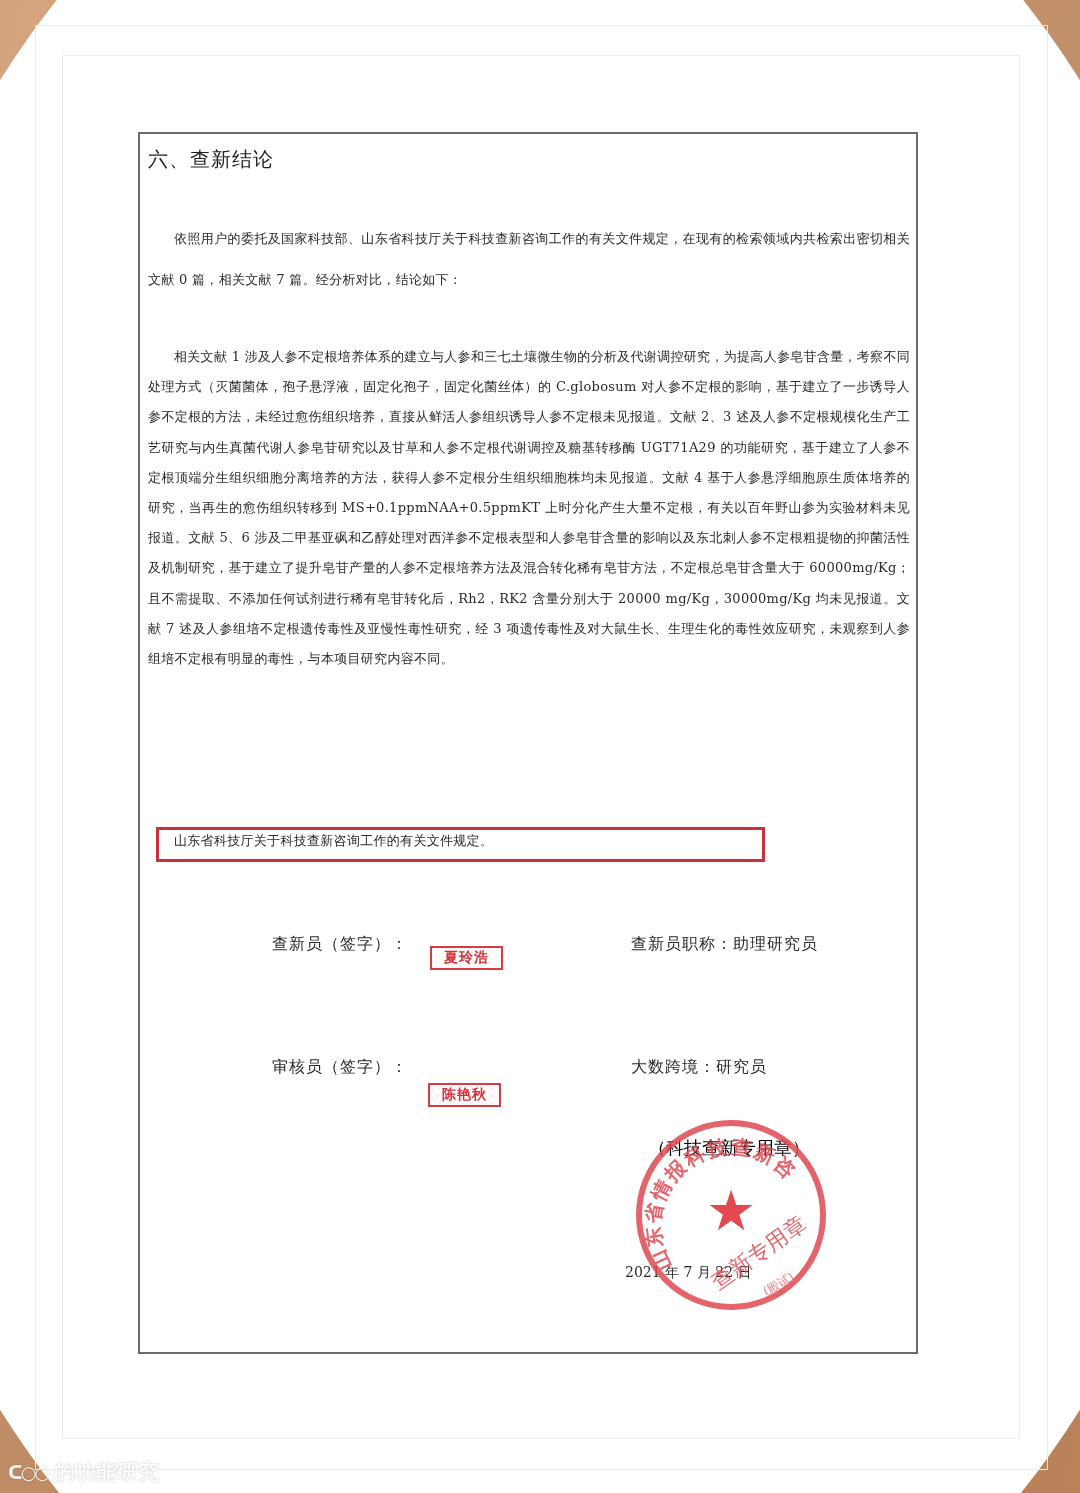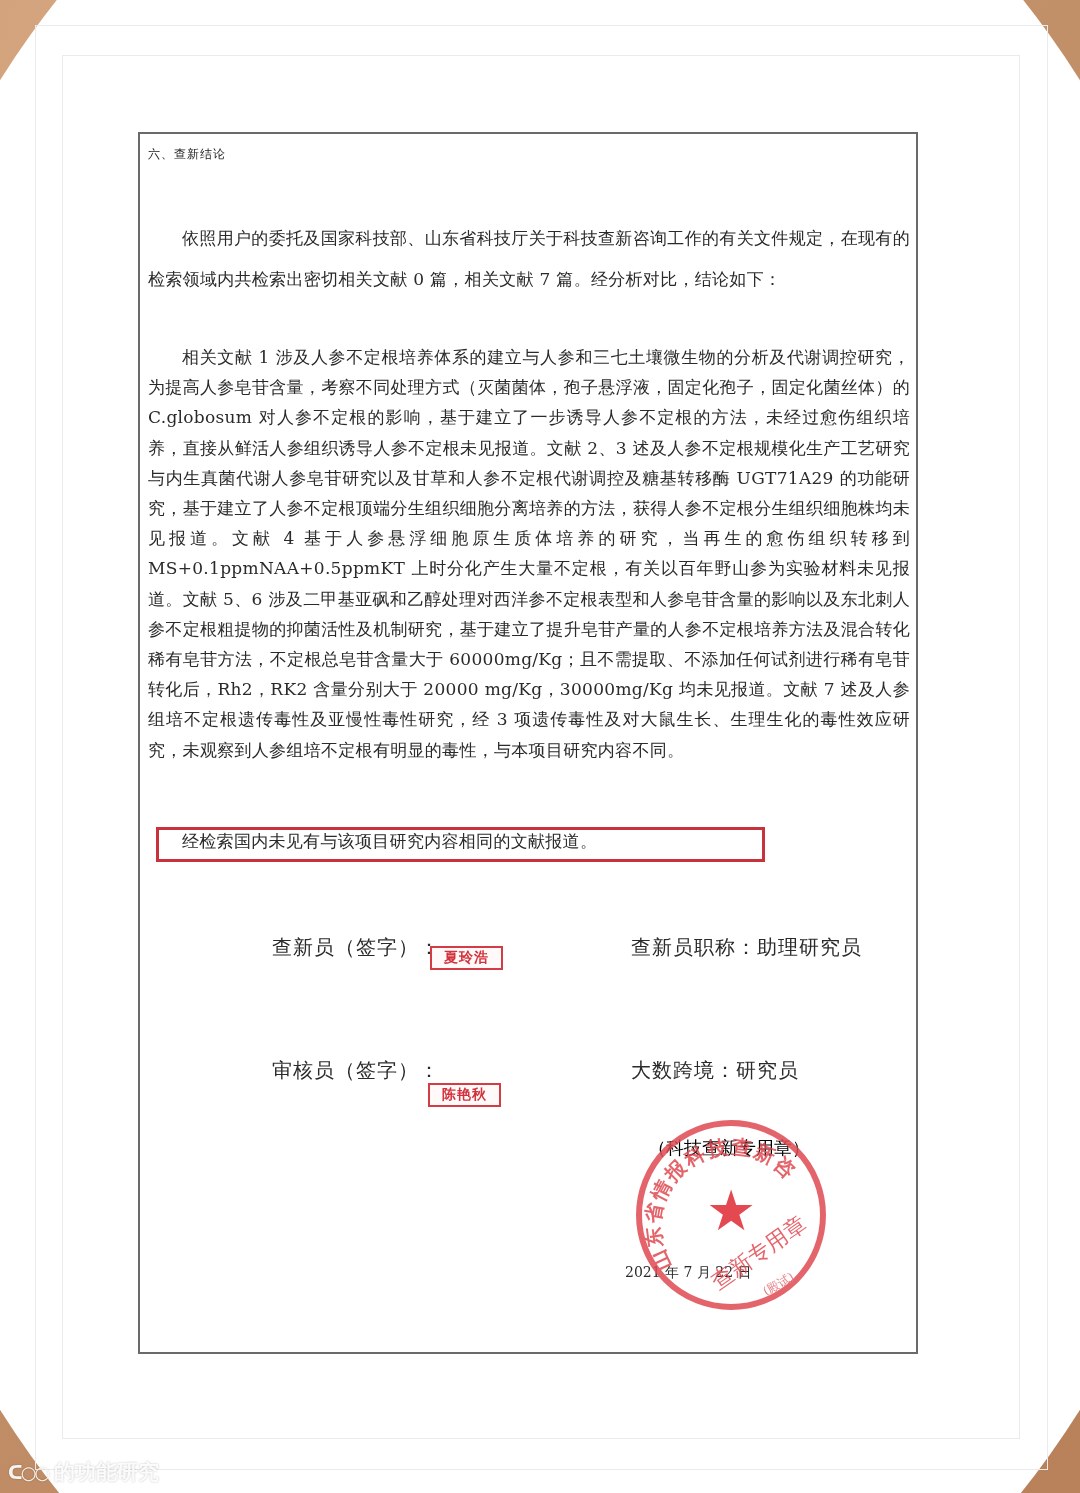"六、查新结论" .section-title { font-size: 12px -> 20px }
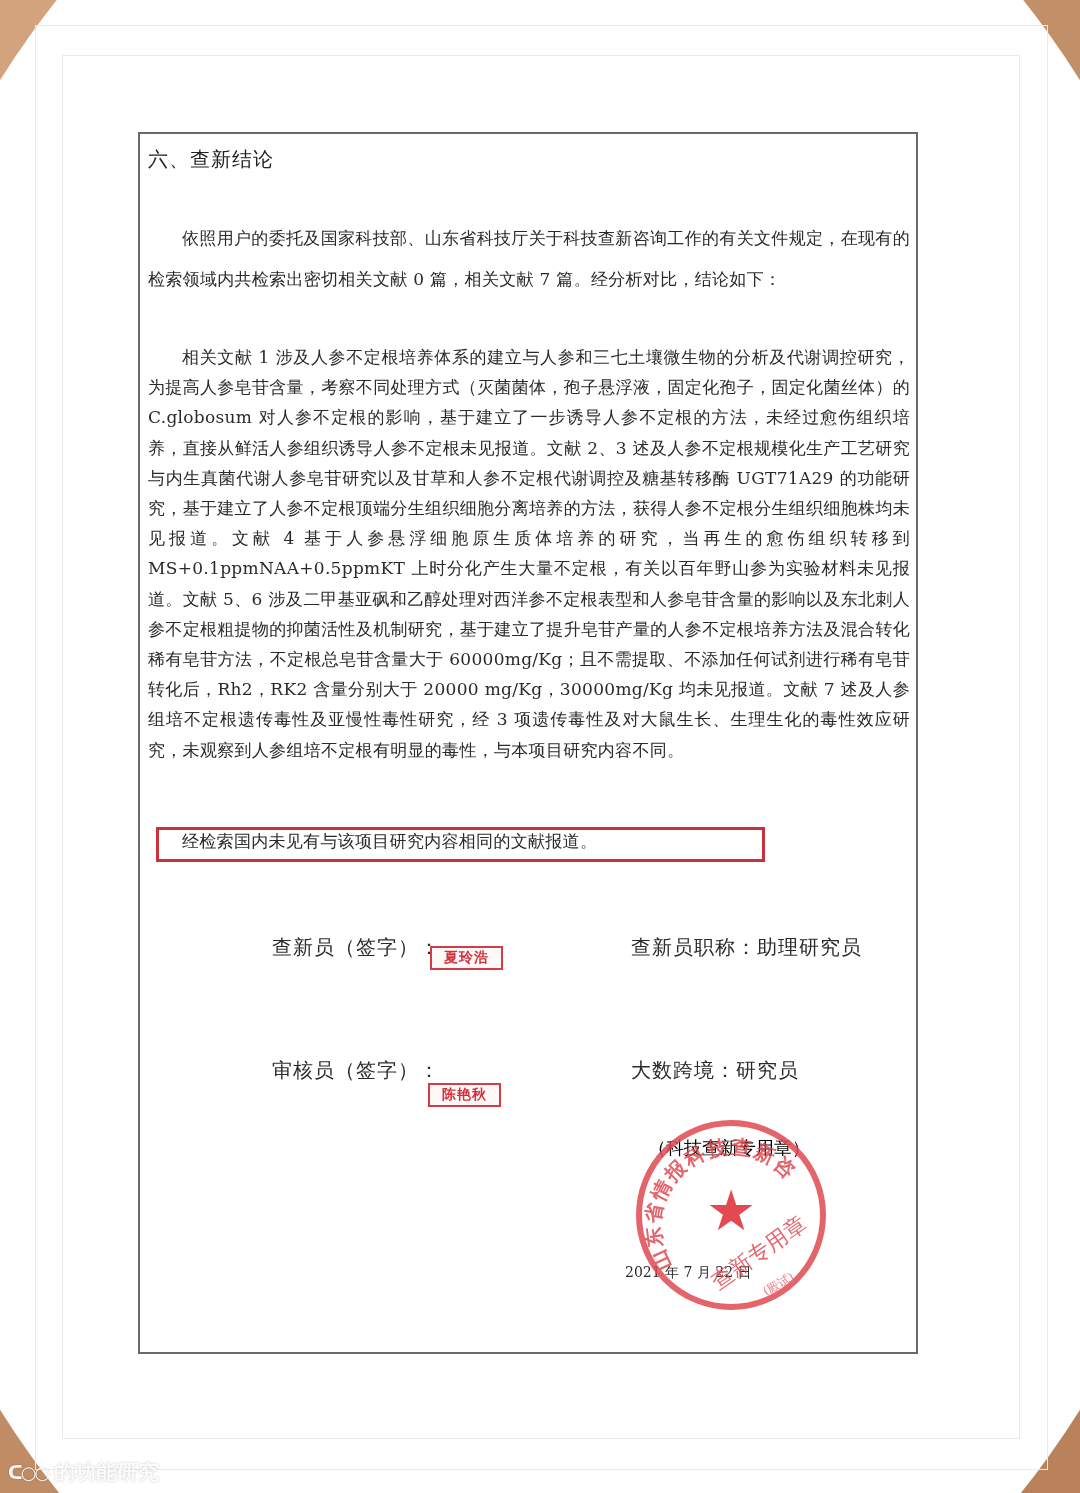"依照用户的委托及国家科技部、山东省科技厅关于科技查新咨询工作的有关文件规定，在现" .para { font-size: 17px -> 13px }
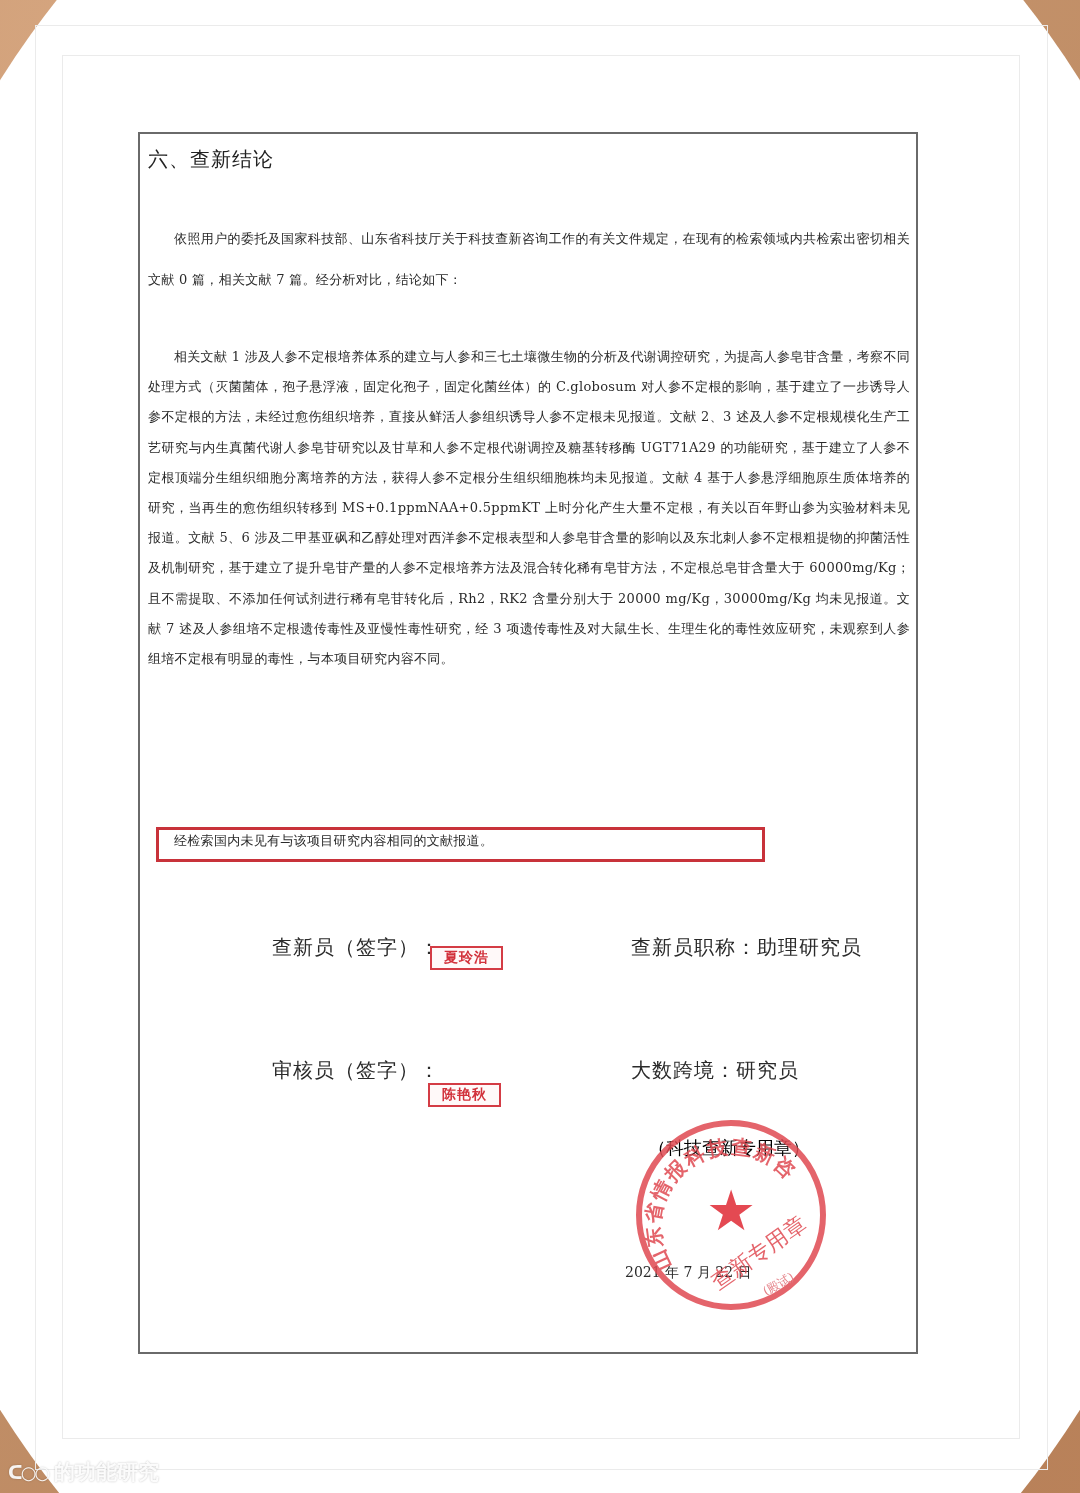"经检索国内未见有与该项目研究内容相同的文献报道。" div.para { text: 经检索国内未见有与该项目研究内容相同的文献报道 -> 山东省科技厅关于科技查新咨询工作的有关文件规定 }
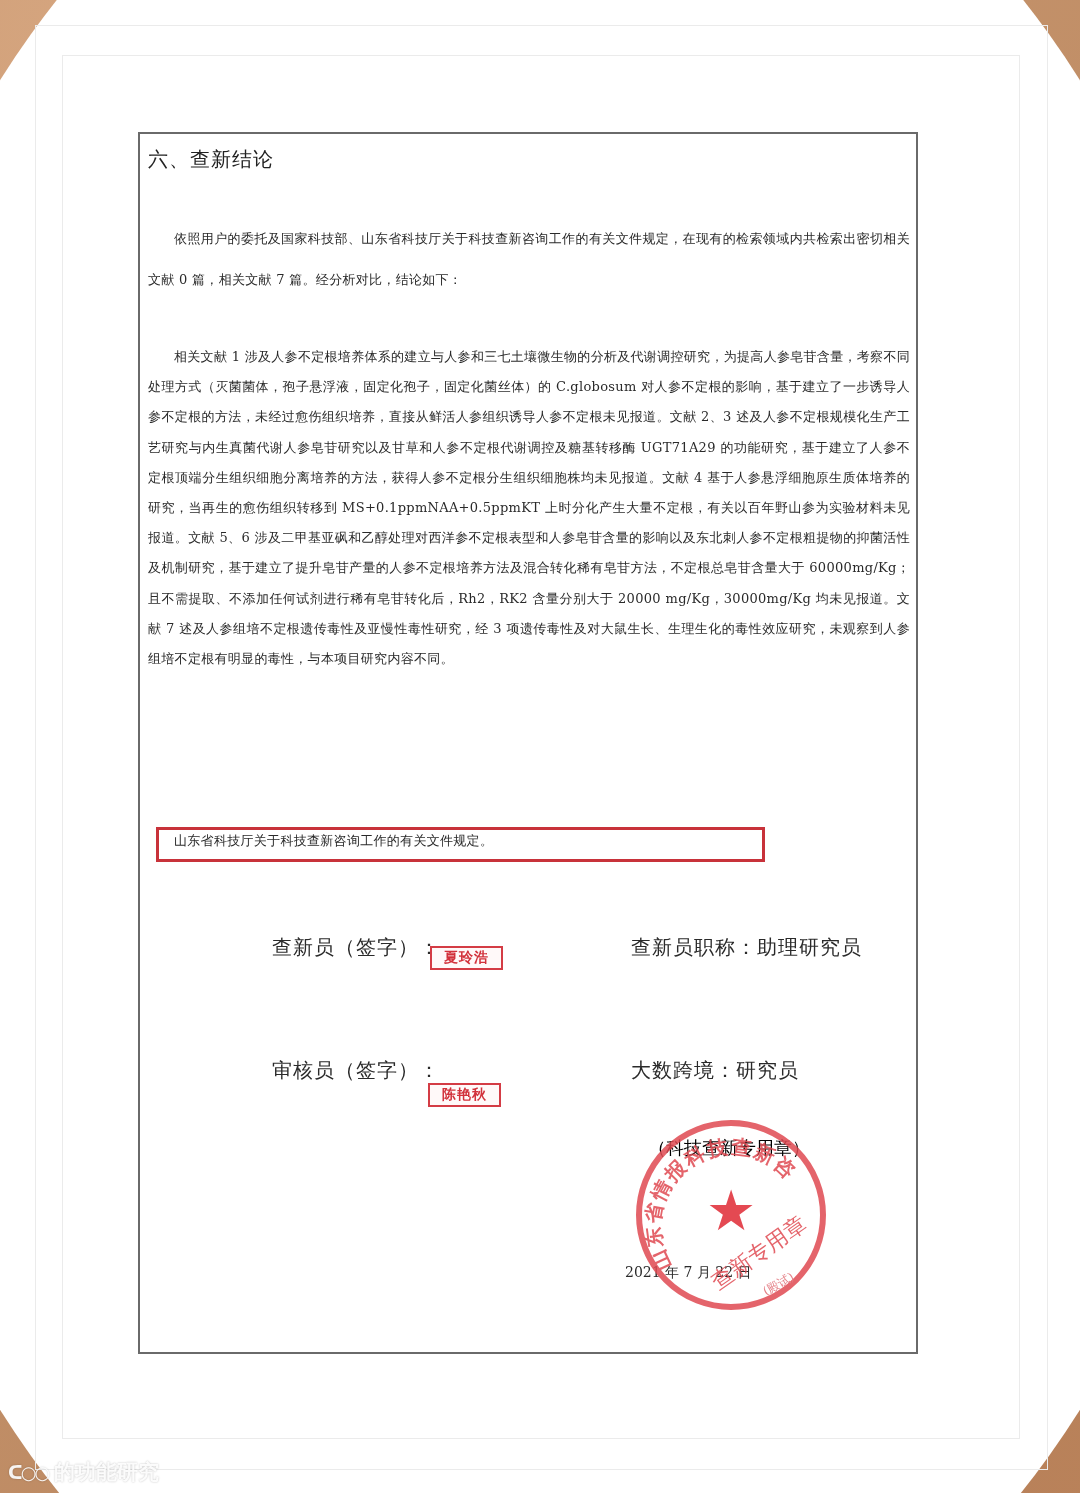"查新员（签字）：" .sig-label { font-size: 20px -> 16px }
